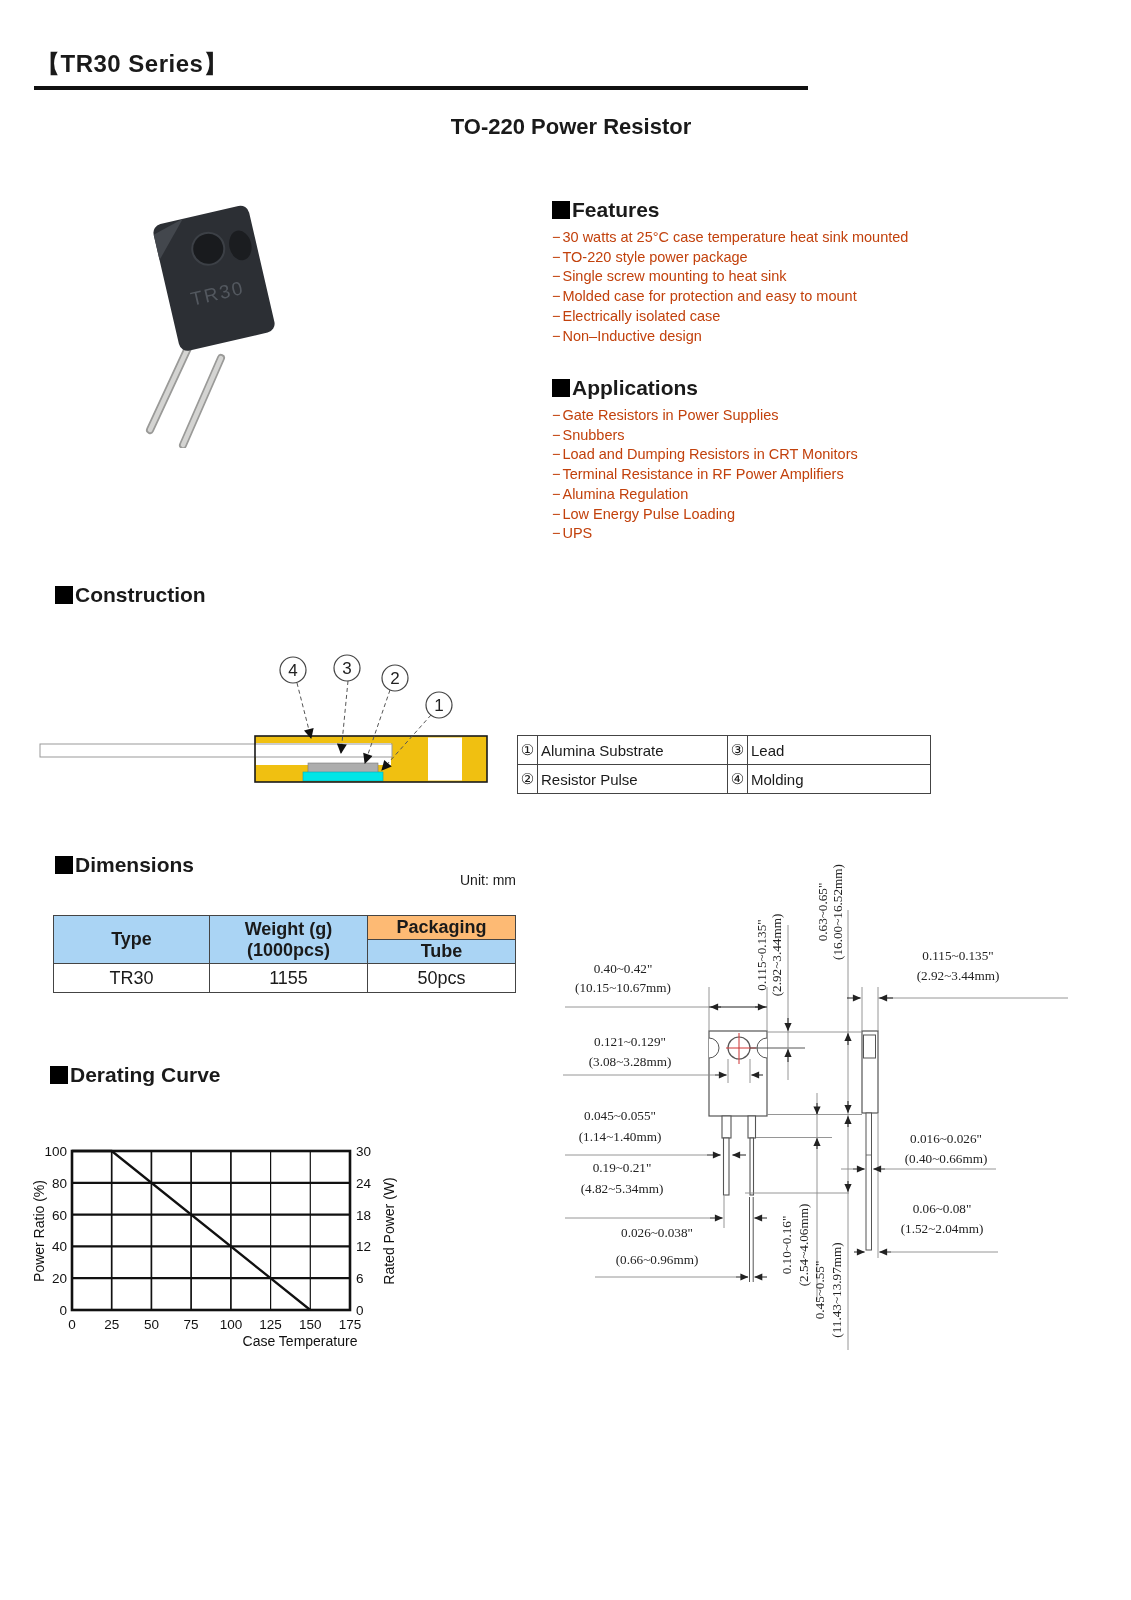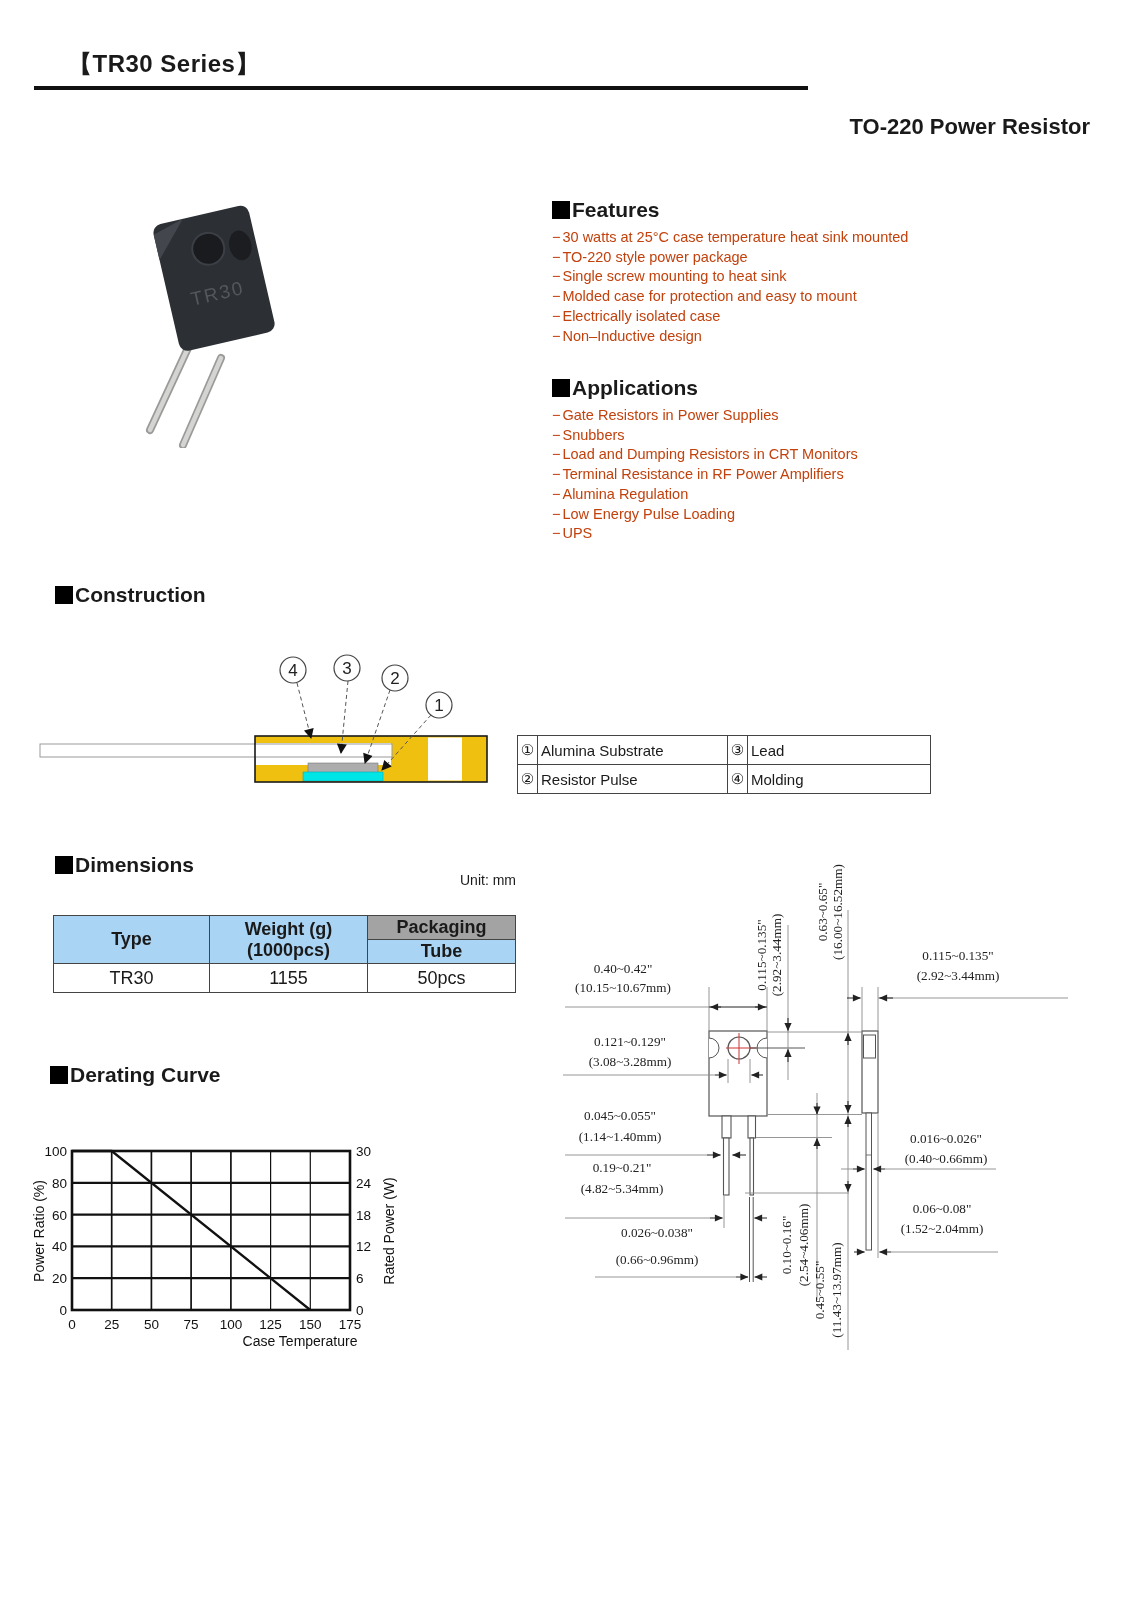"【TR30 Series】" .series-title { margin-left: 32px -> none }
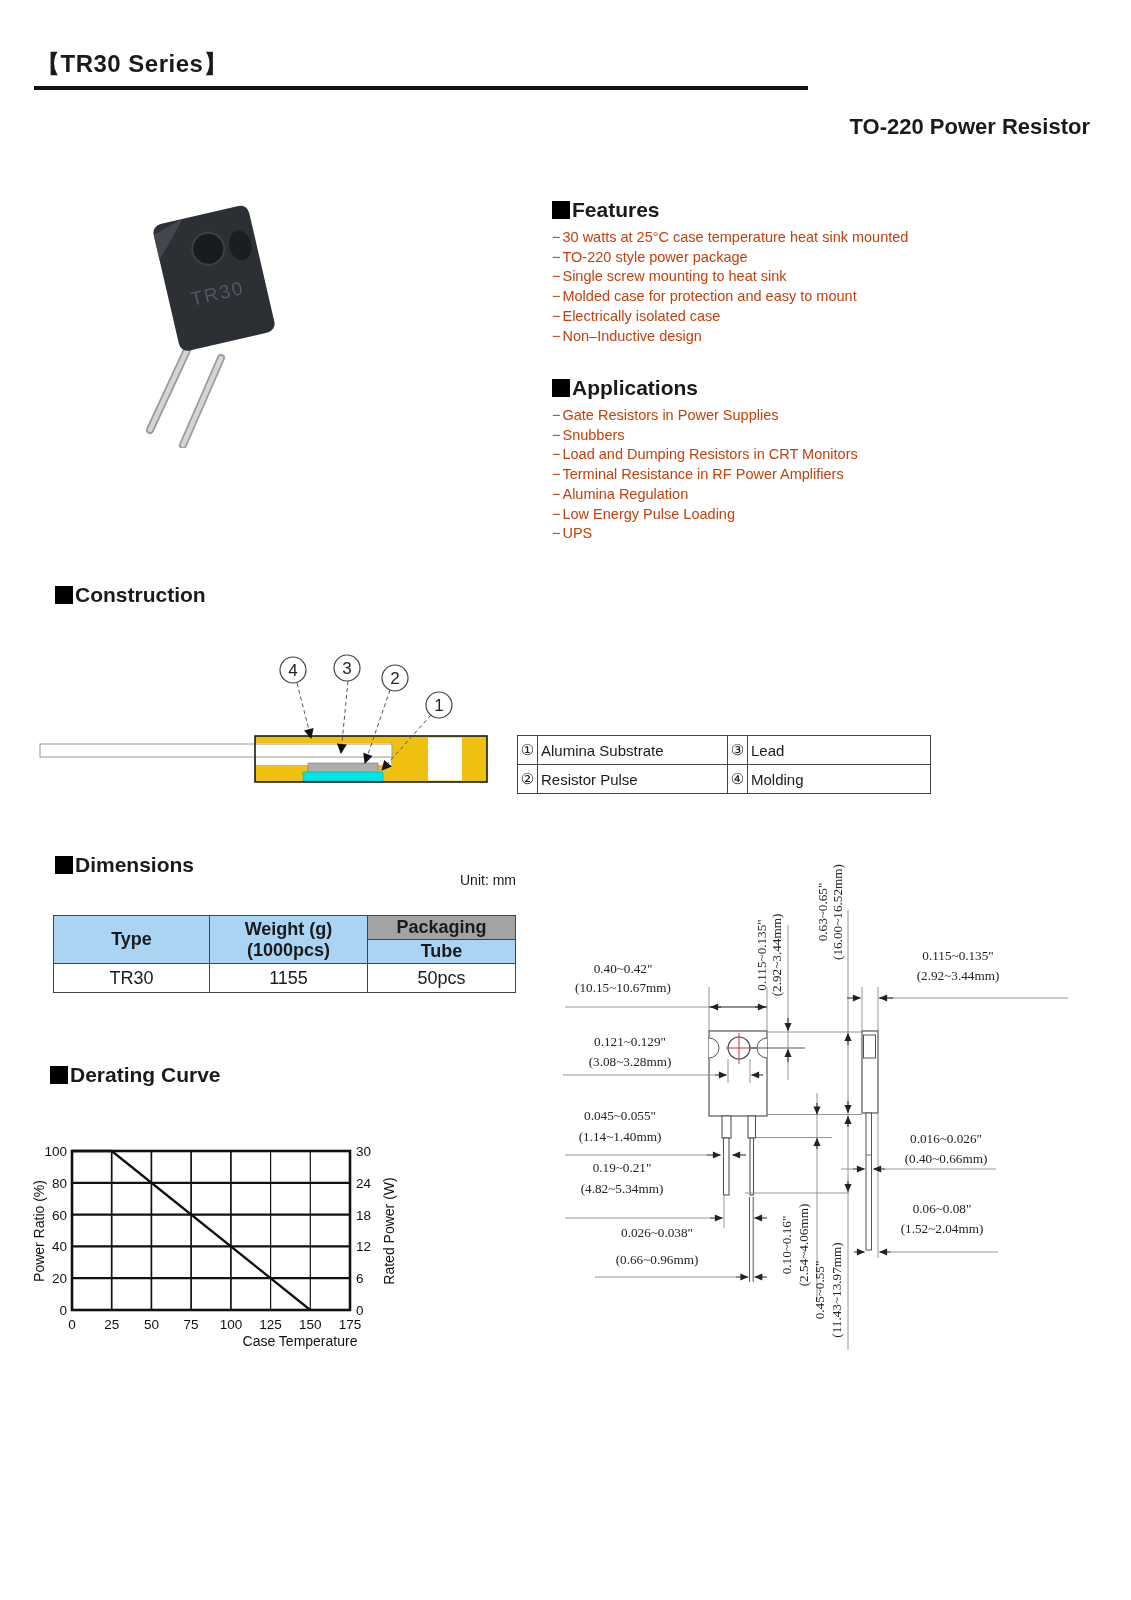"TO-220 Power Resistor" .main-title { padding-left: none -> 26px; text-align: right -> center }
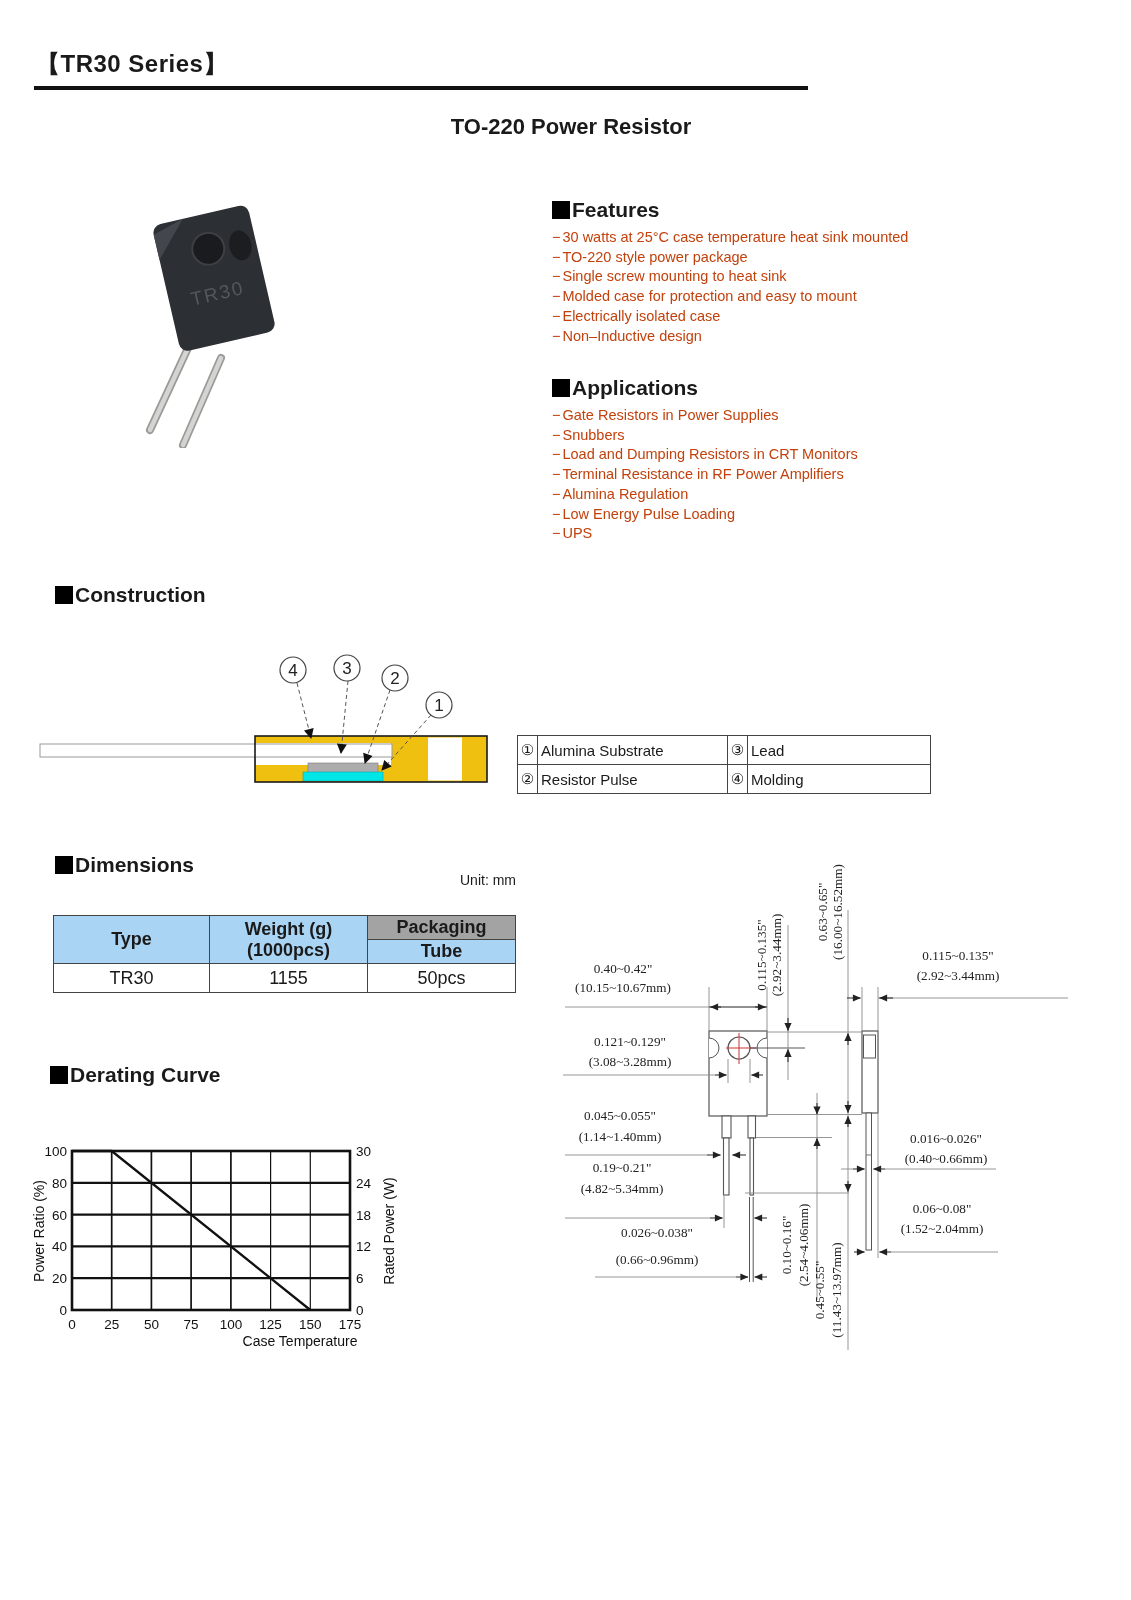"Packaging" th { background: #a3a3a3 -> #fdba74 }
